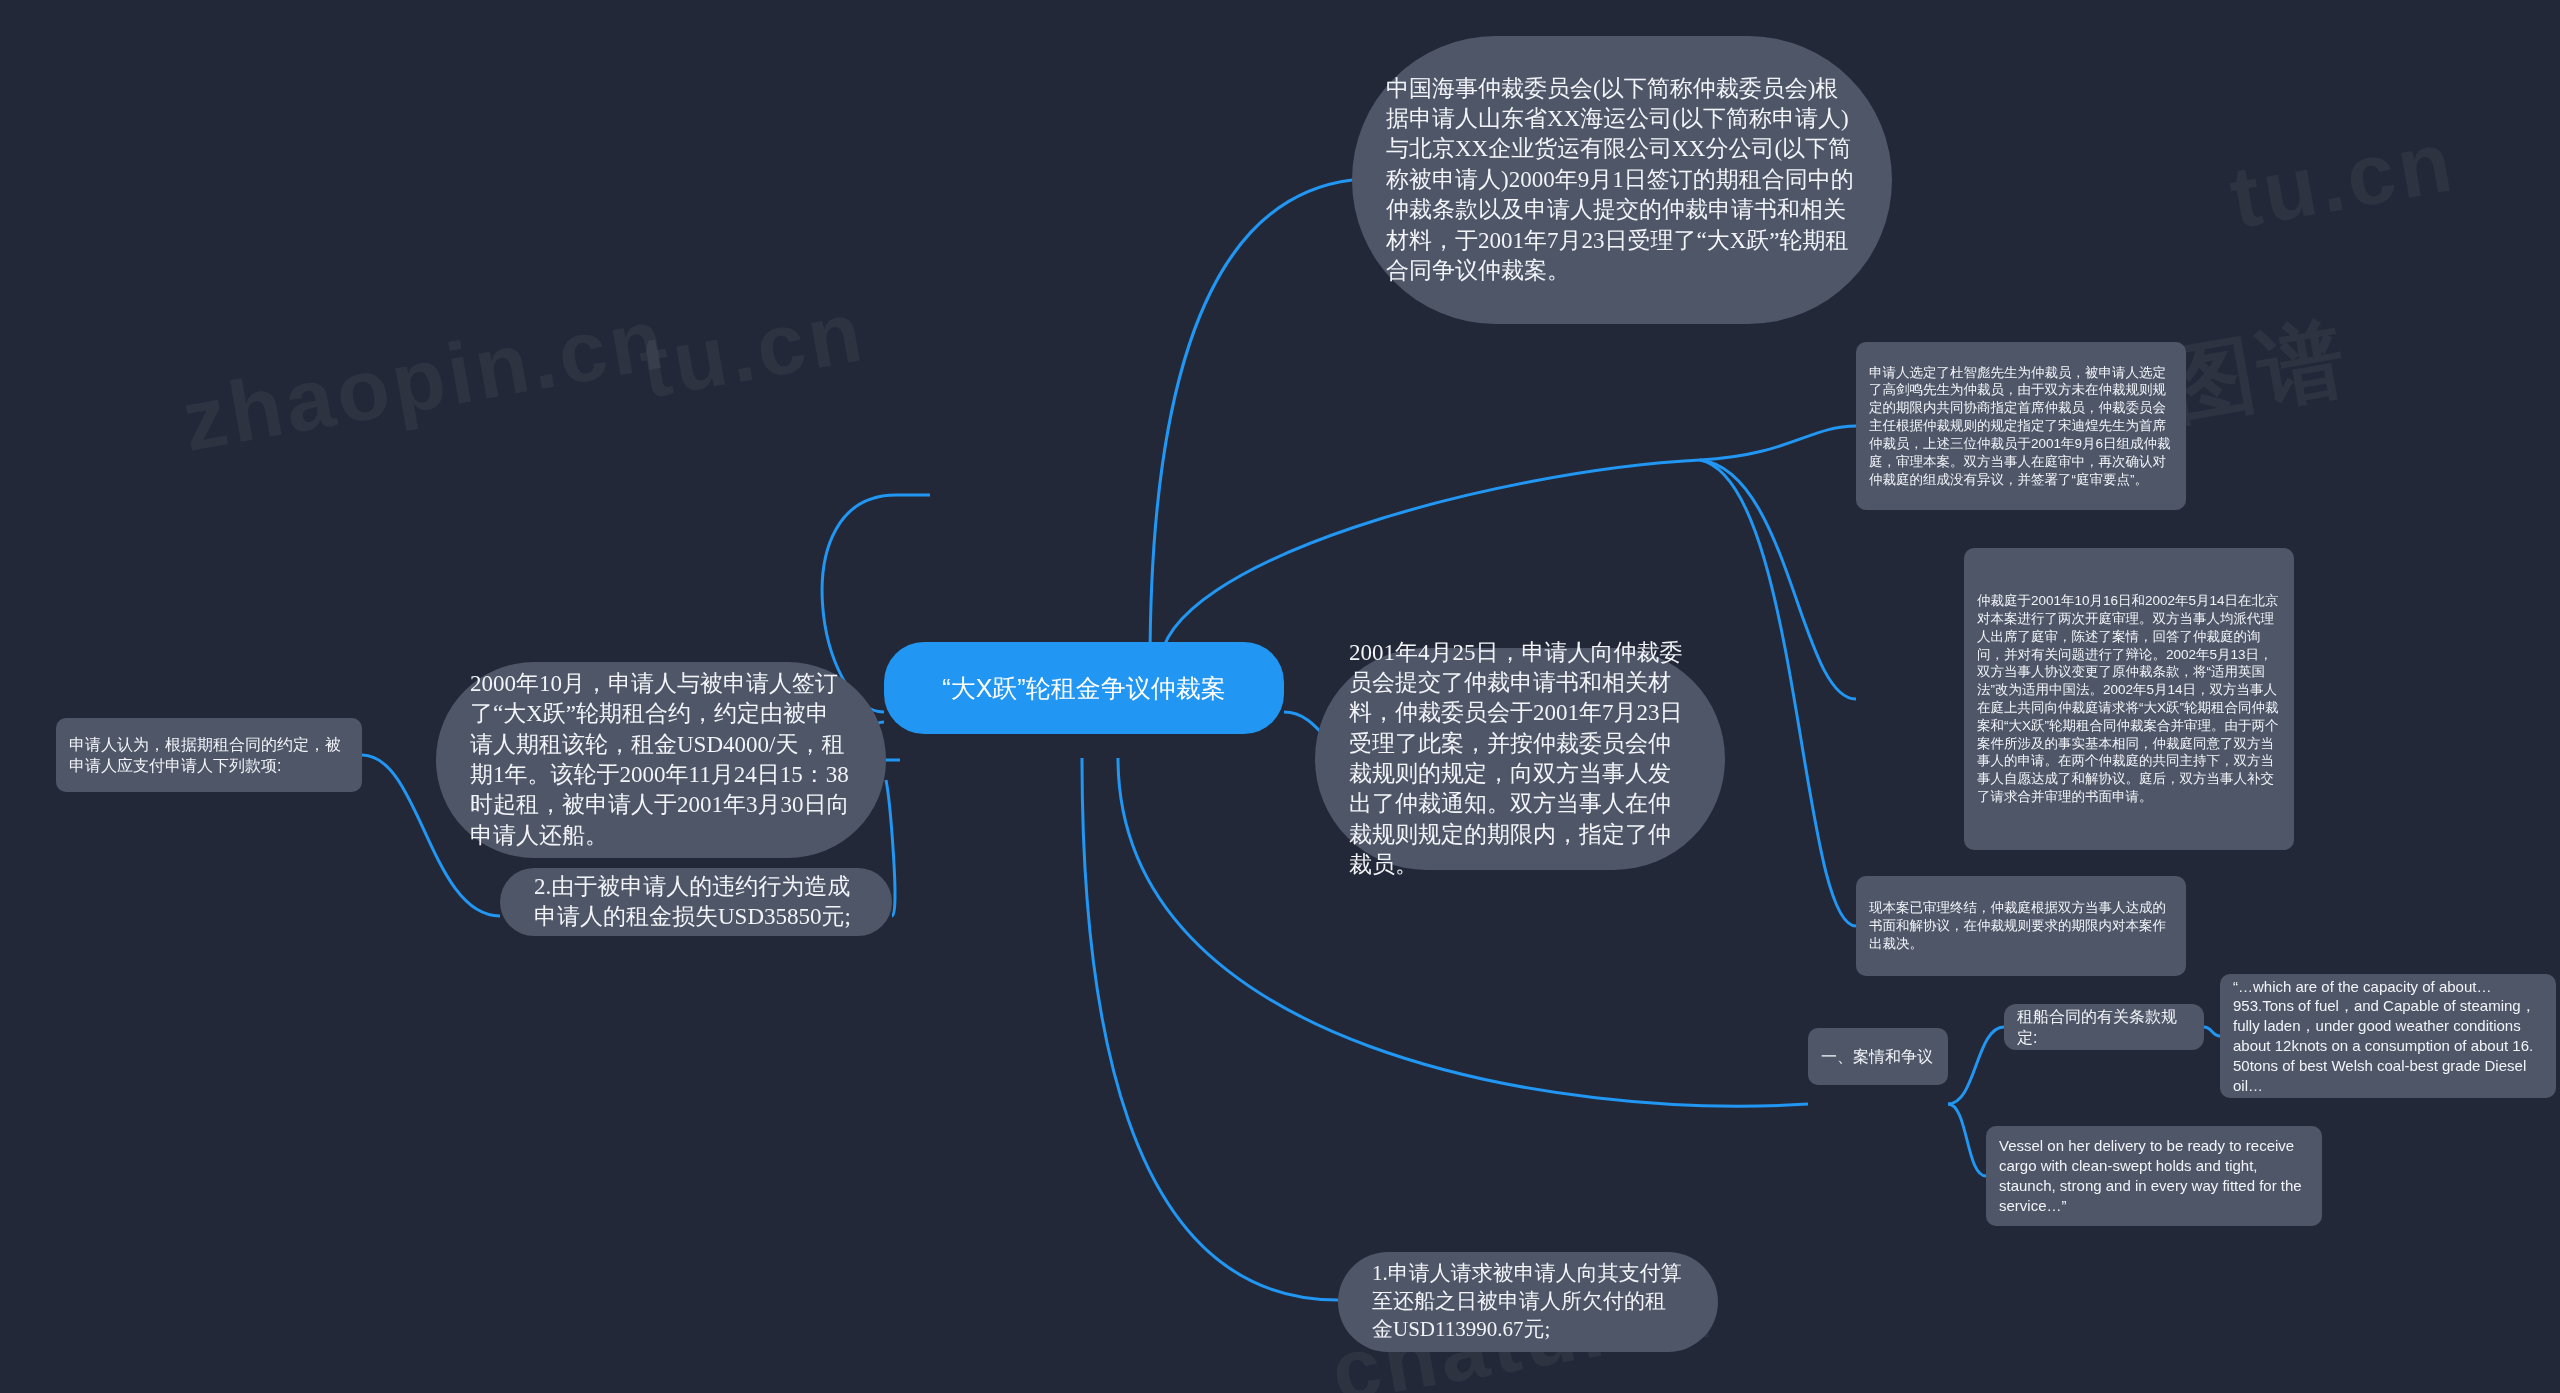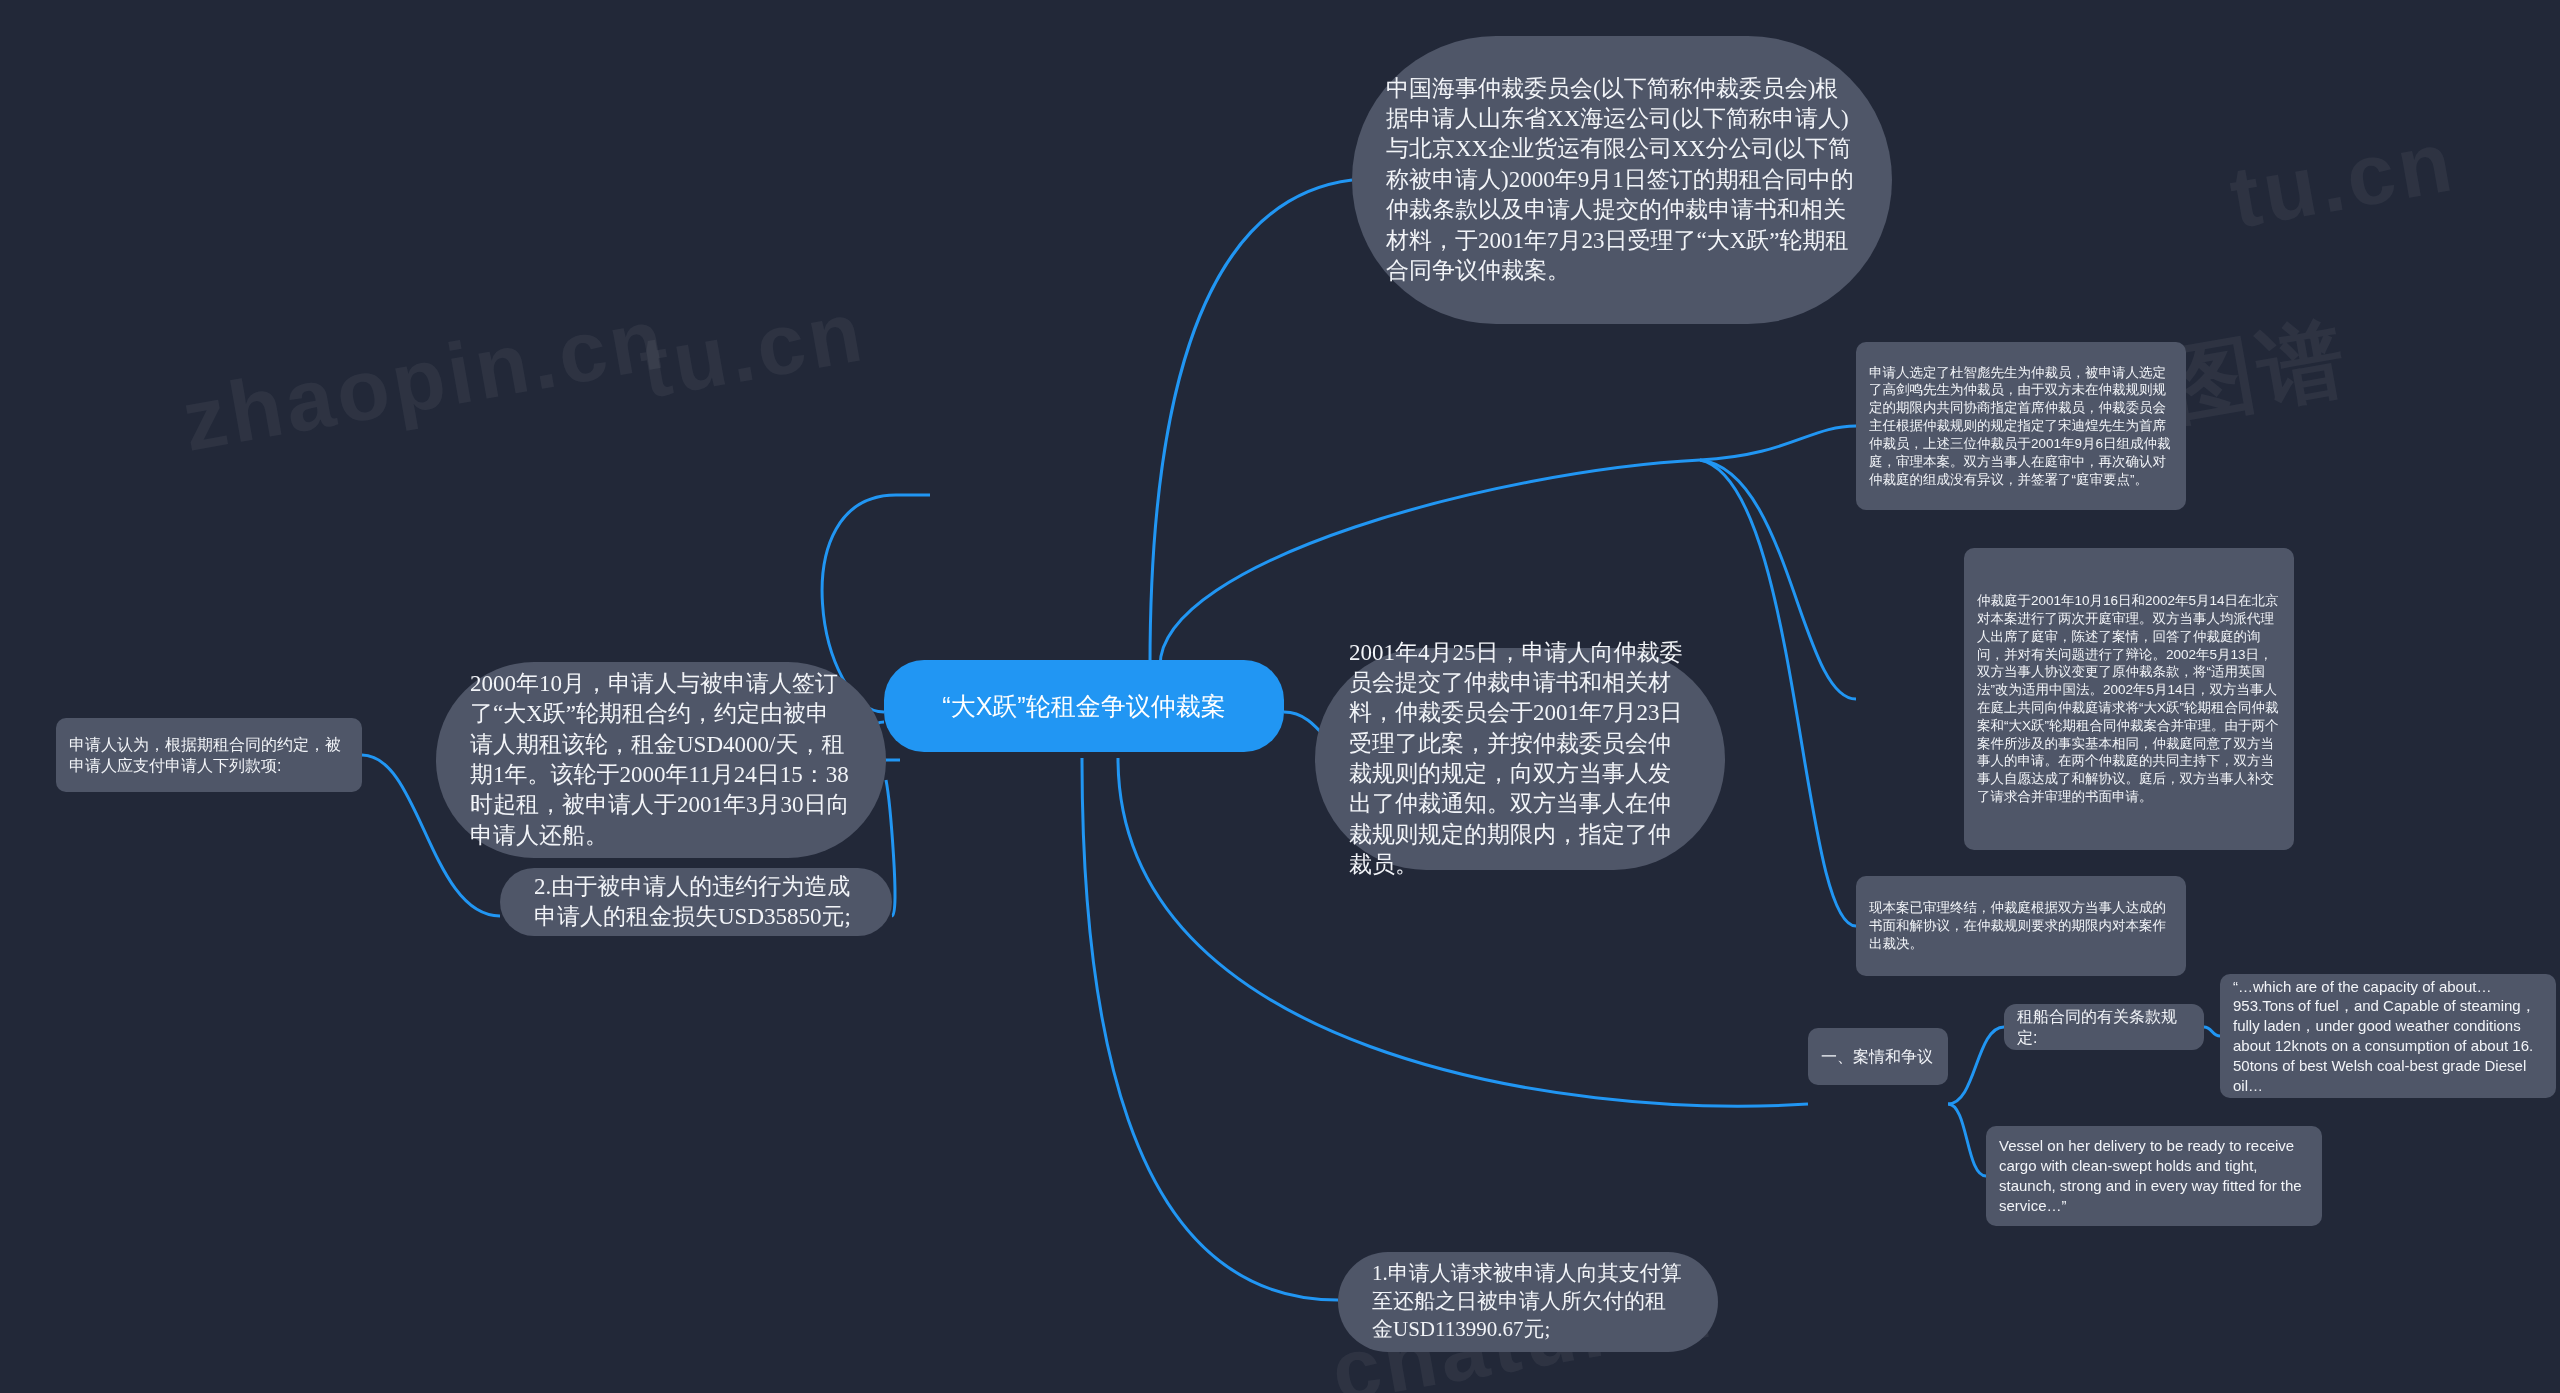"“大X跃”轮租金争议仲裁案" .n-root { top: 660px -> 642px }
